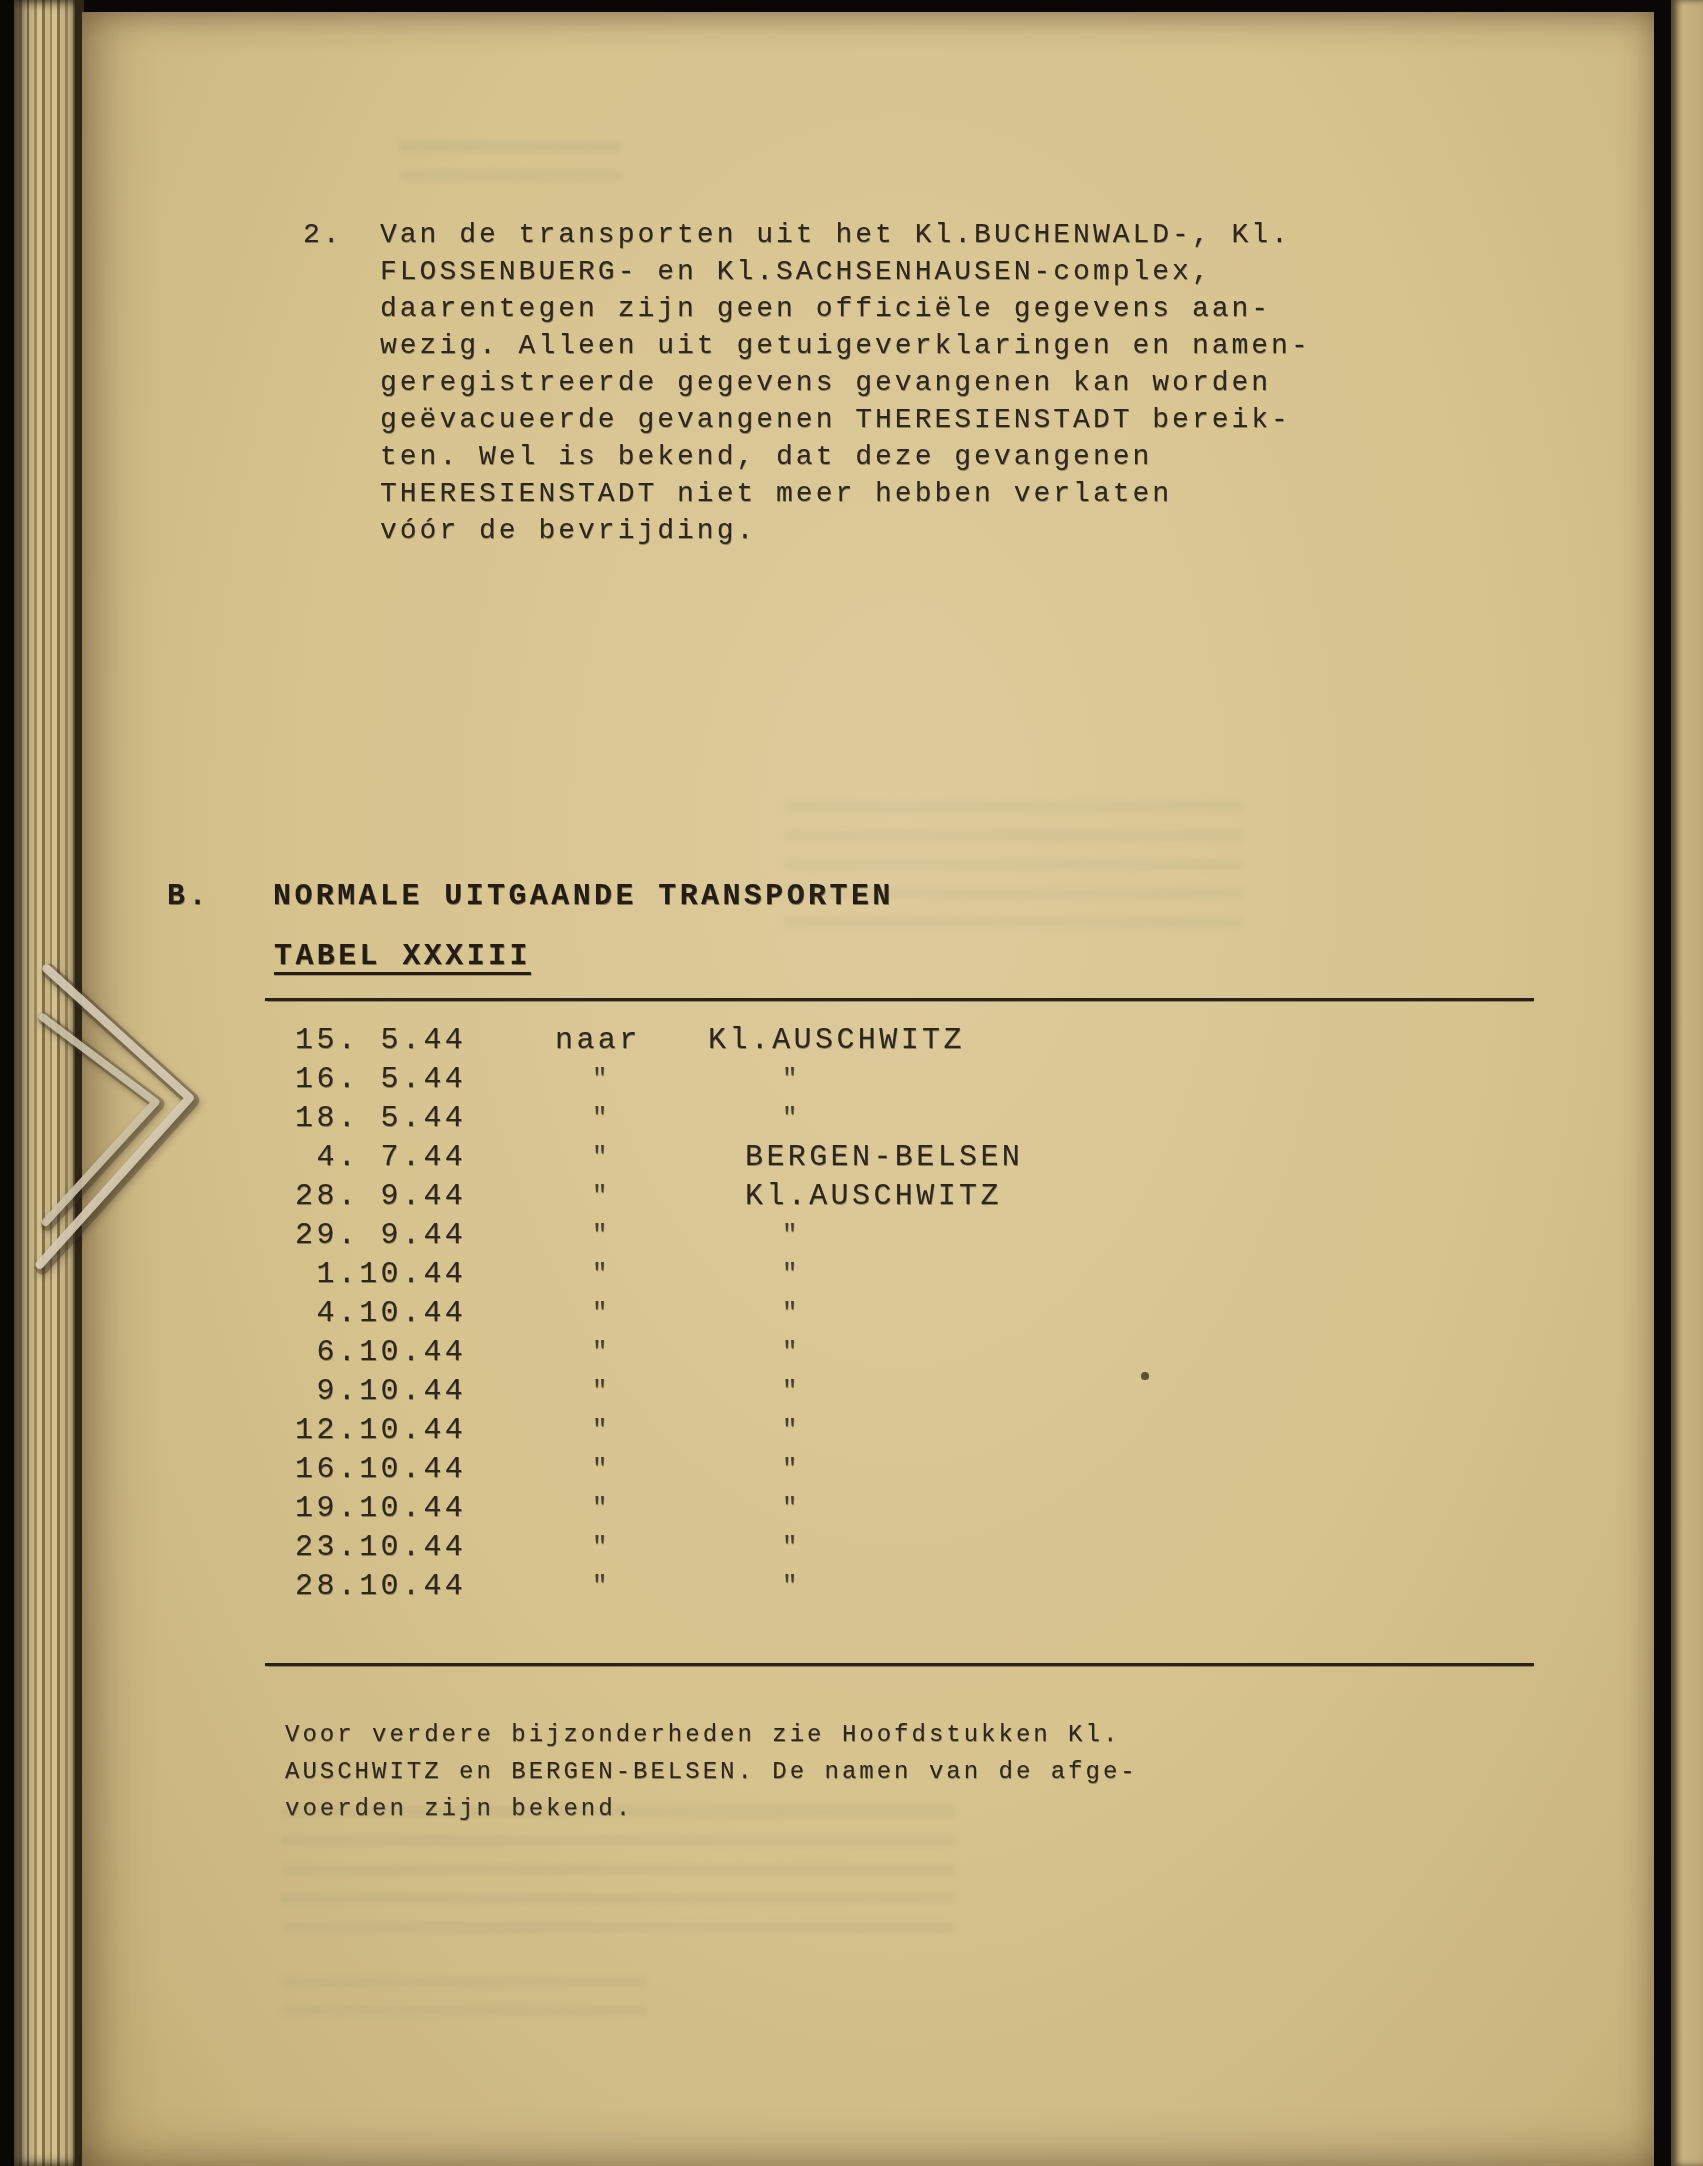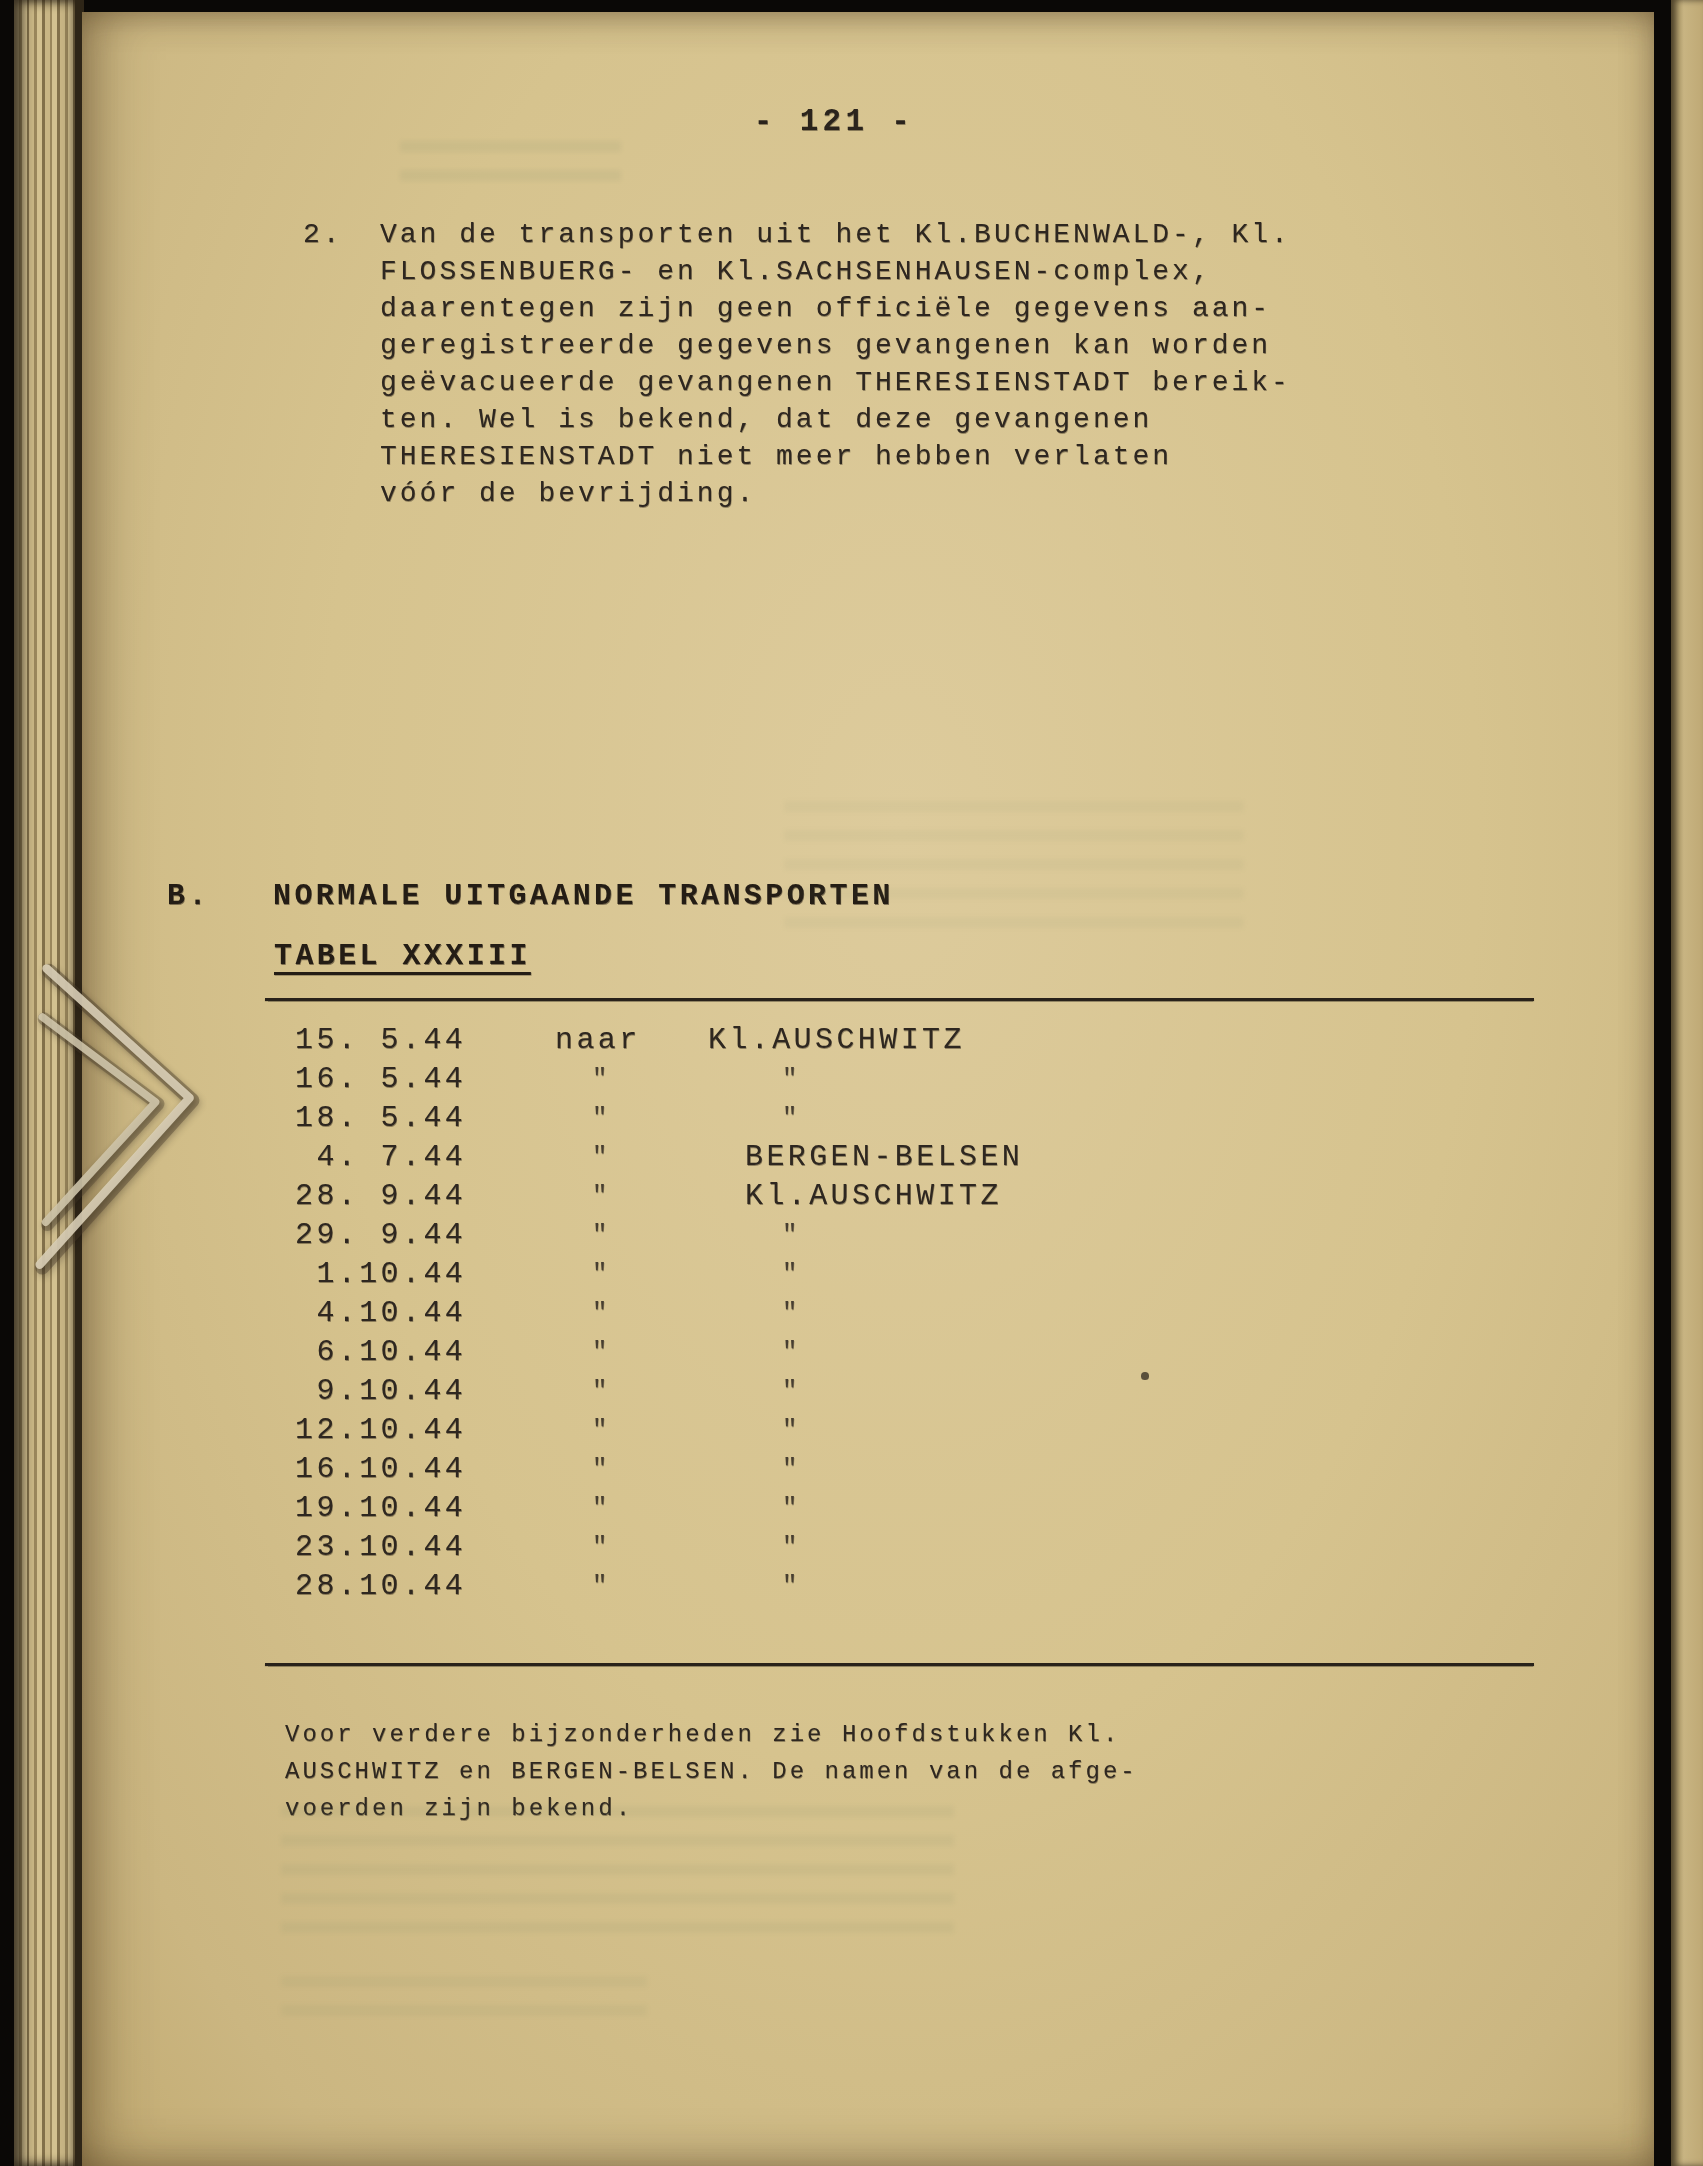"- 121 -" div.page-number { html: <div>- 121 -</div> -> none }
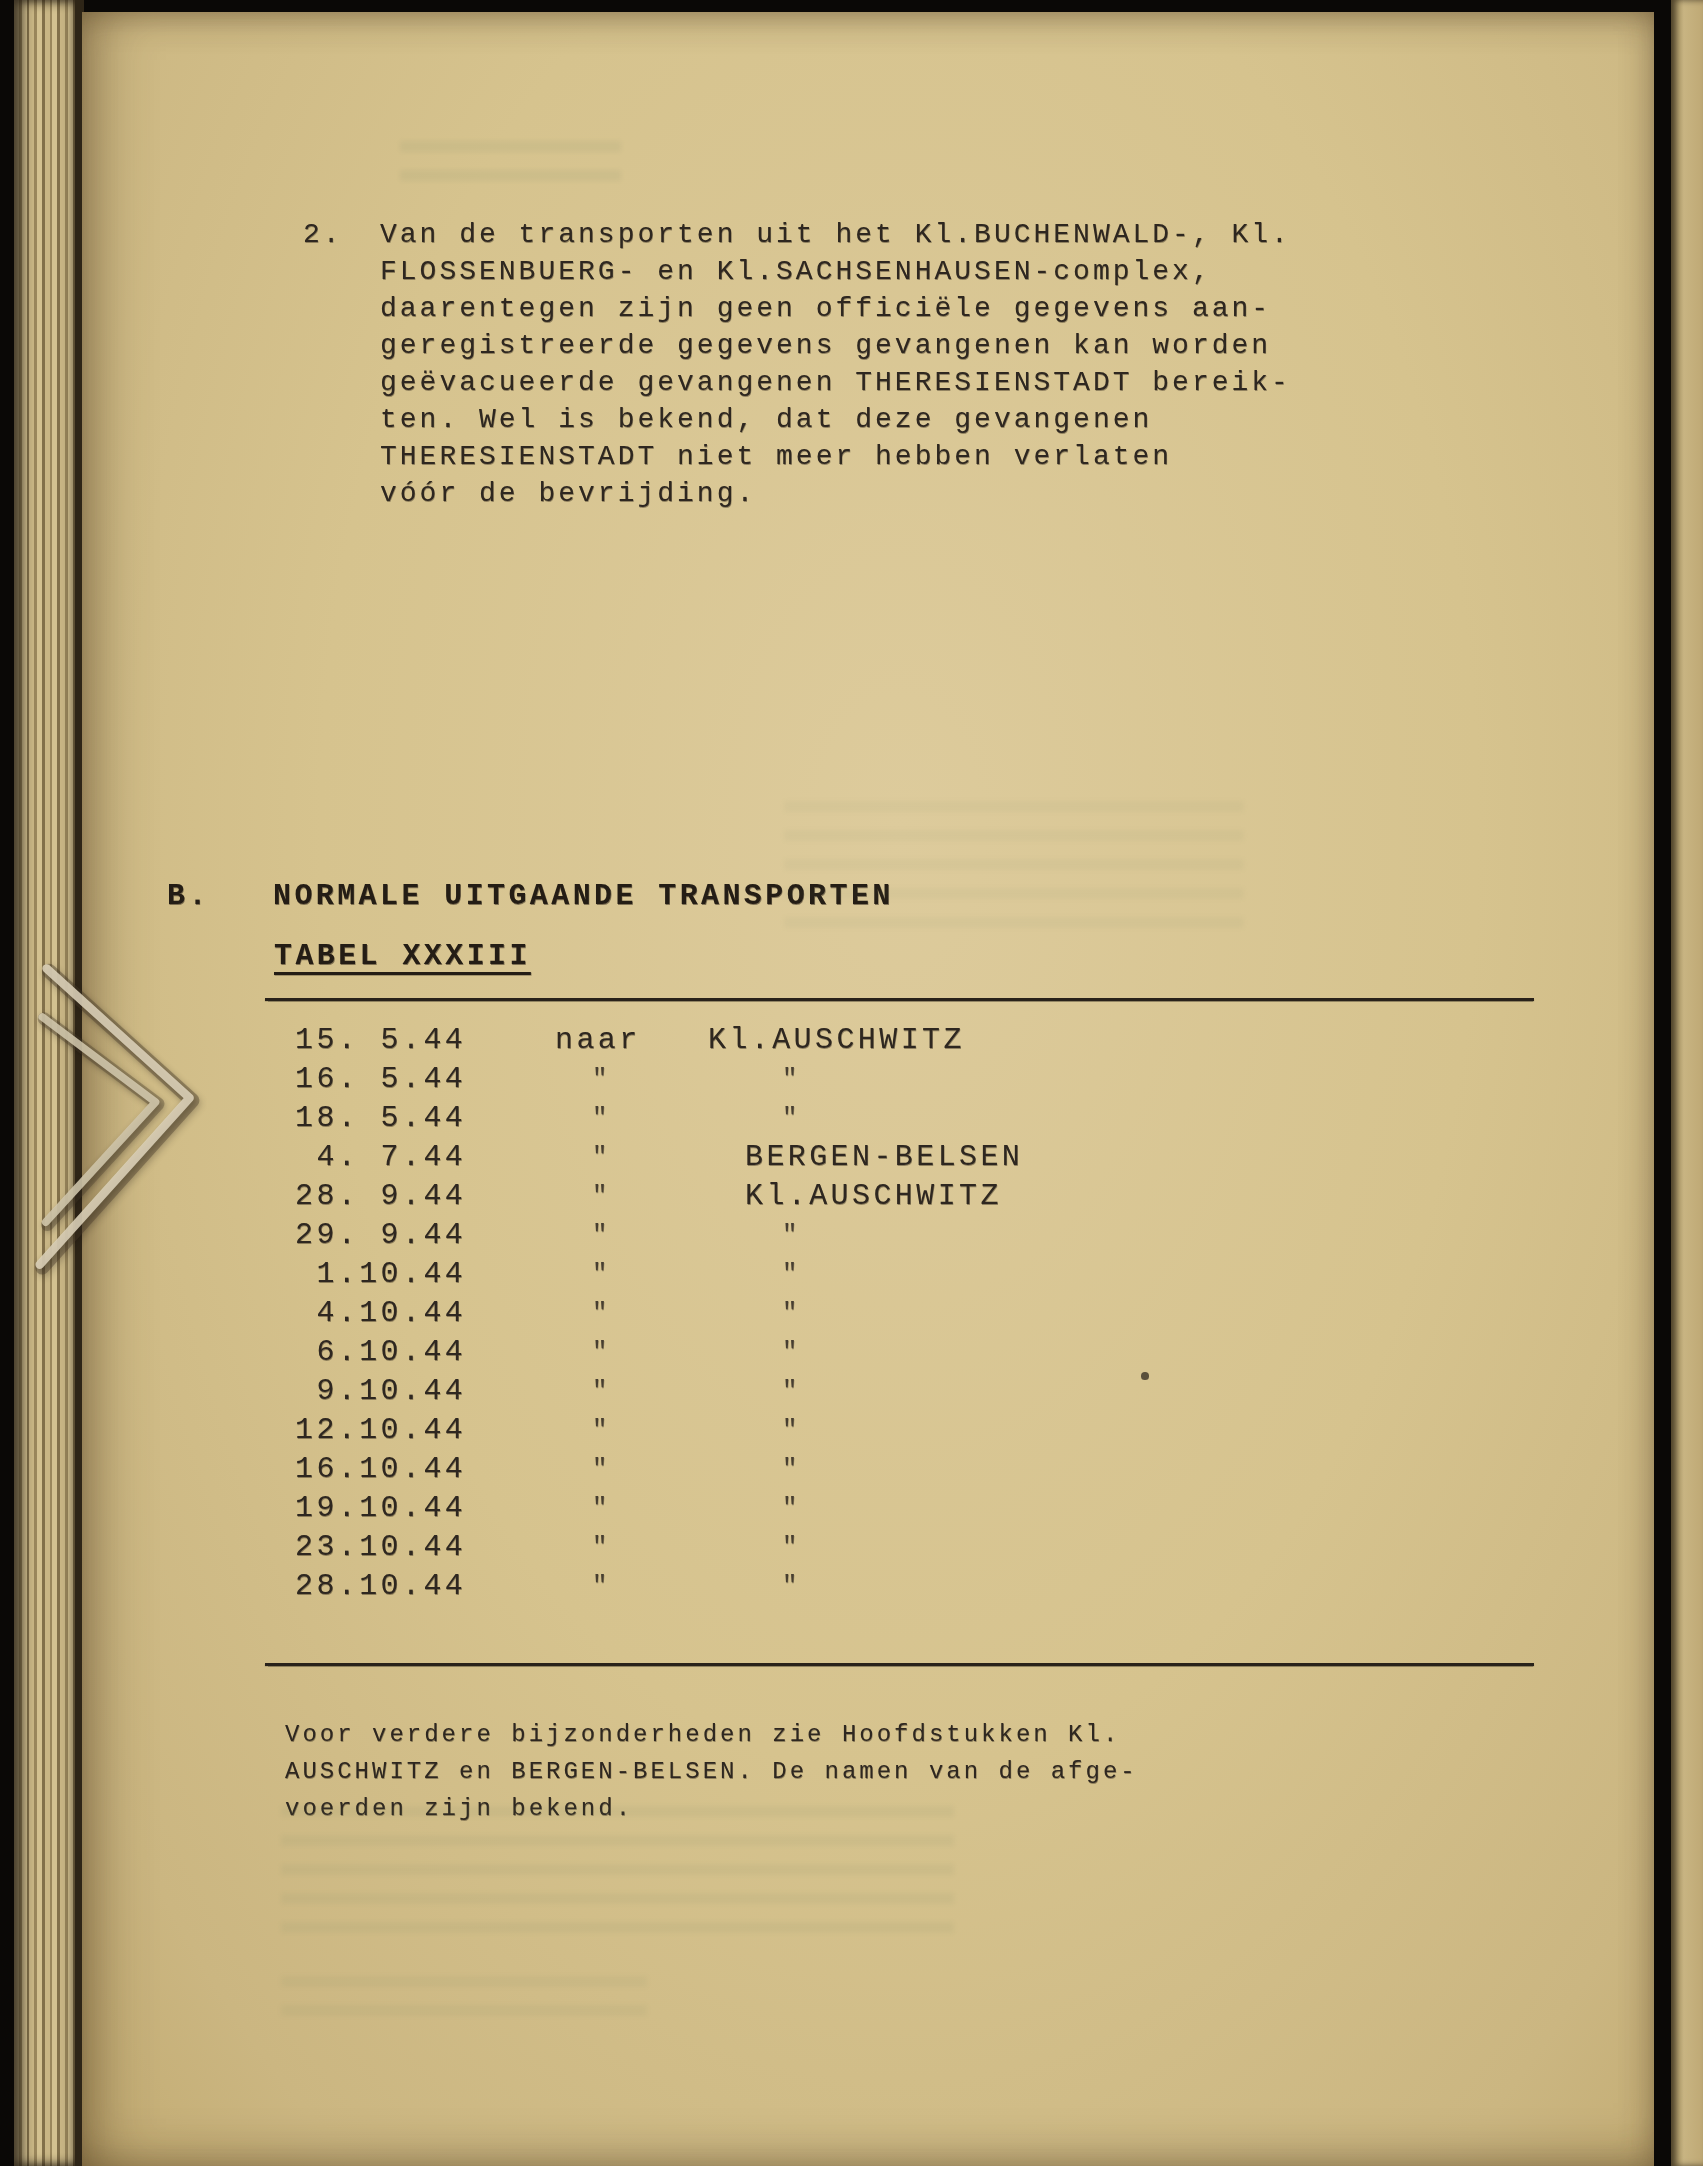"wezig. Alleen uit getuigeverklaringen en" div.tline { html: none -> <div>wezig. Alleen uit getuigeverklaringen en namen-</div> }
